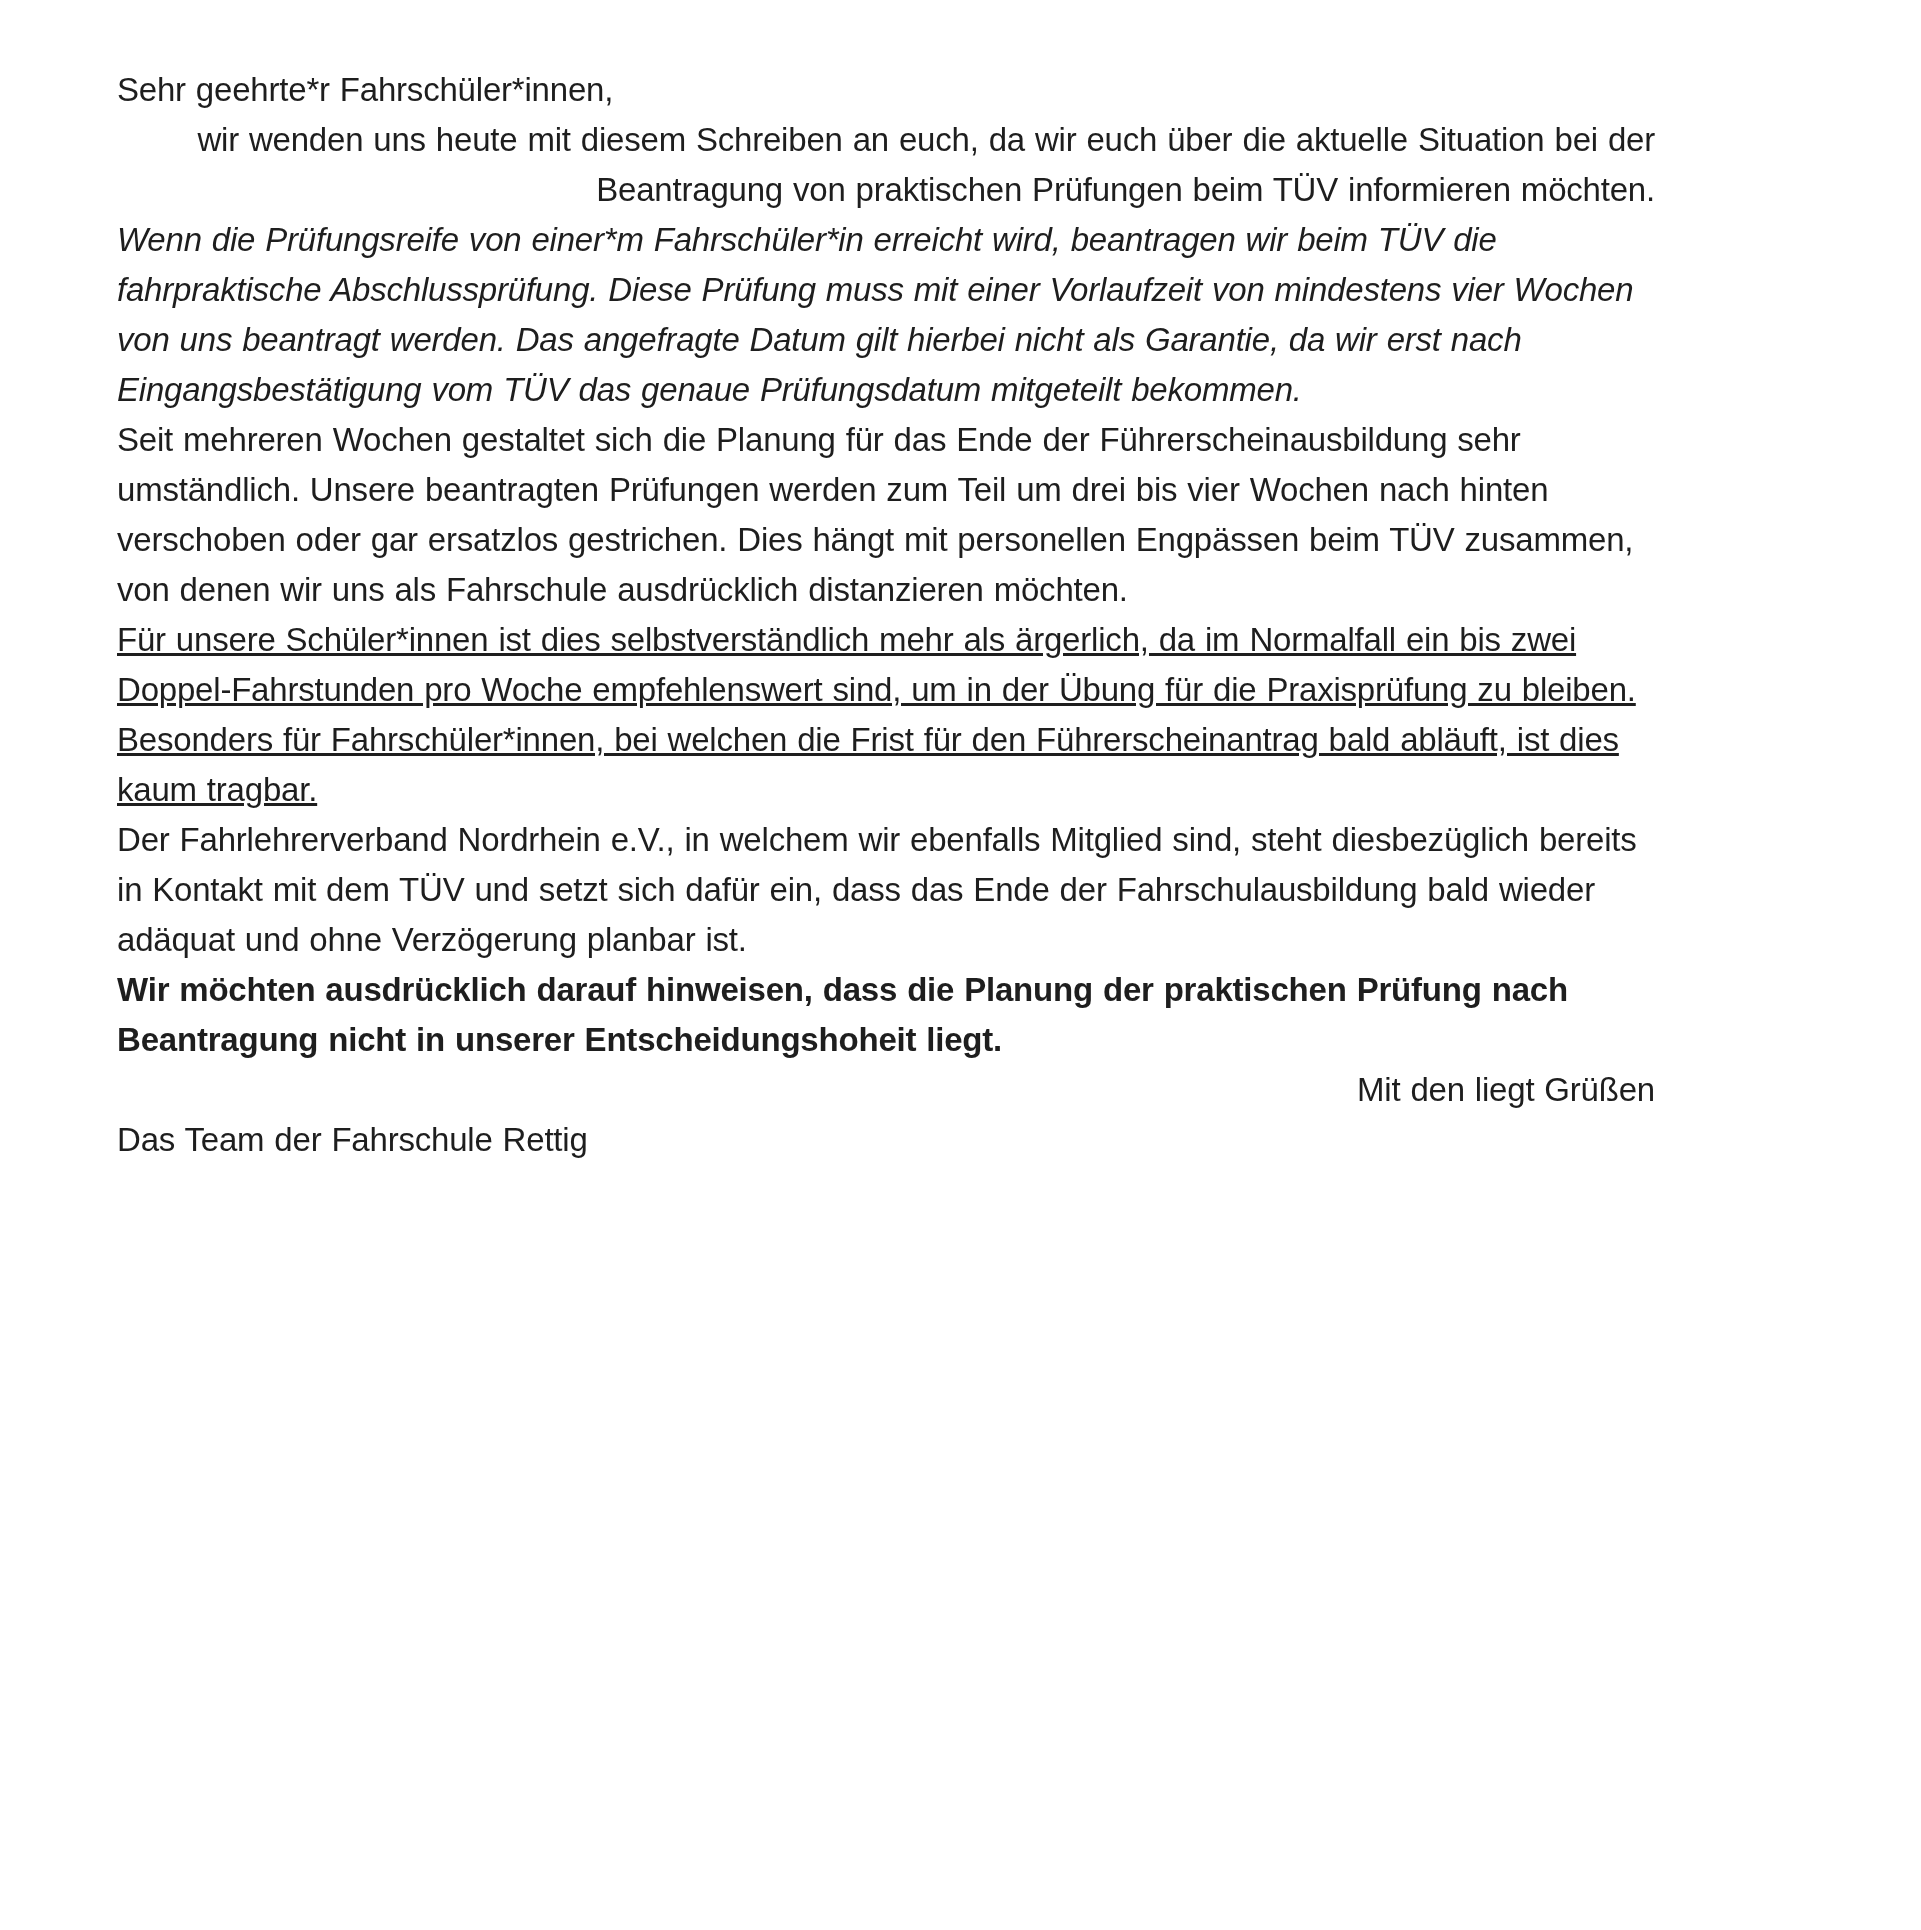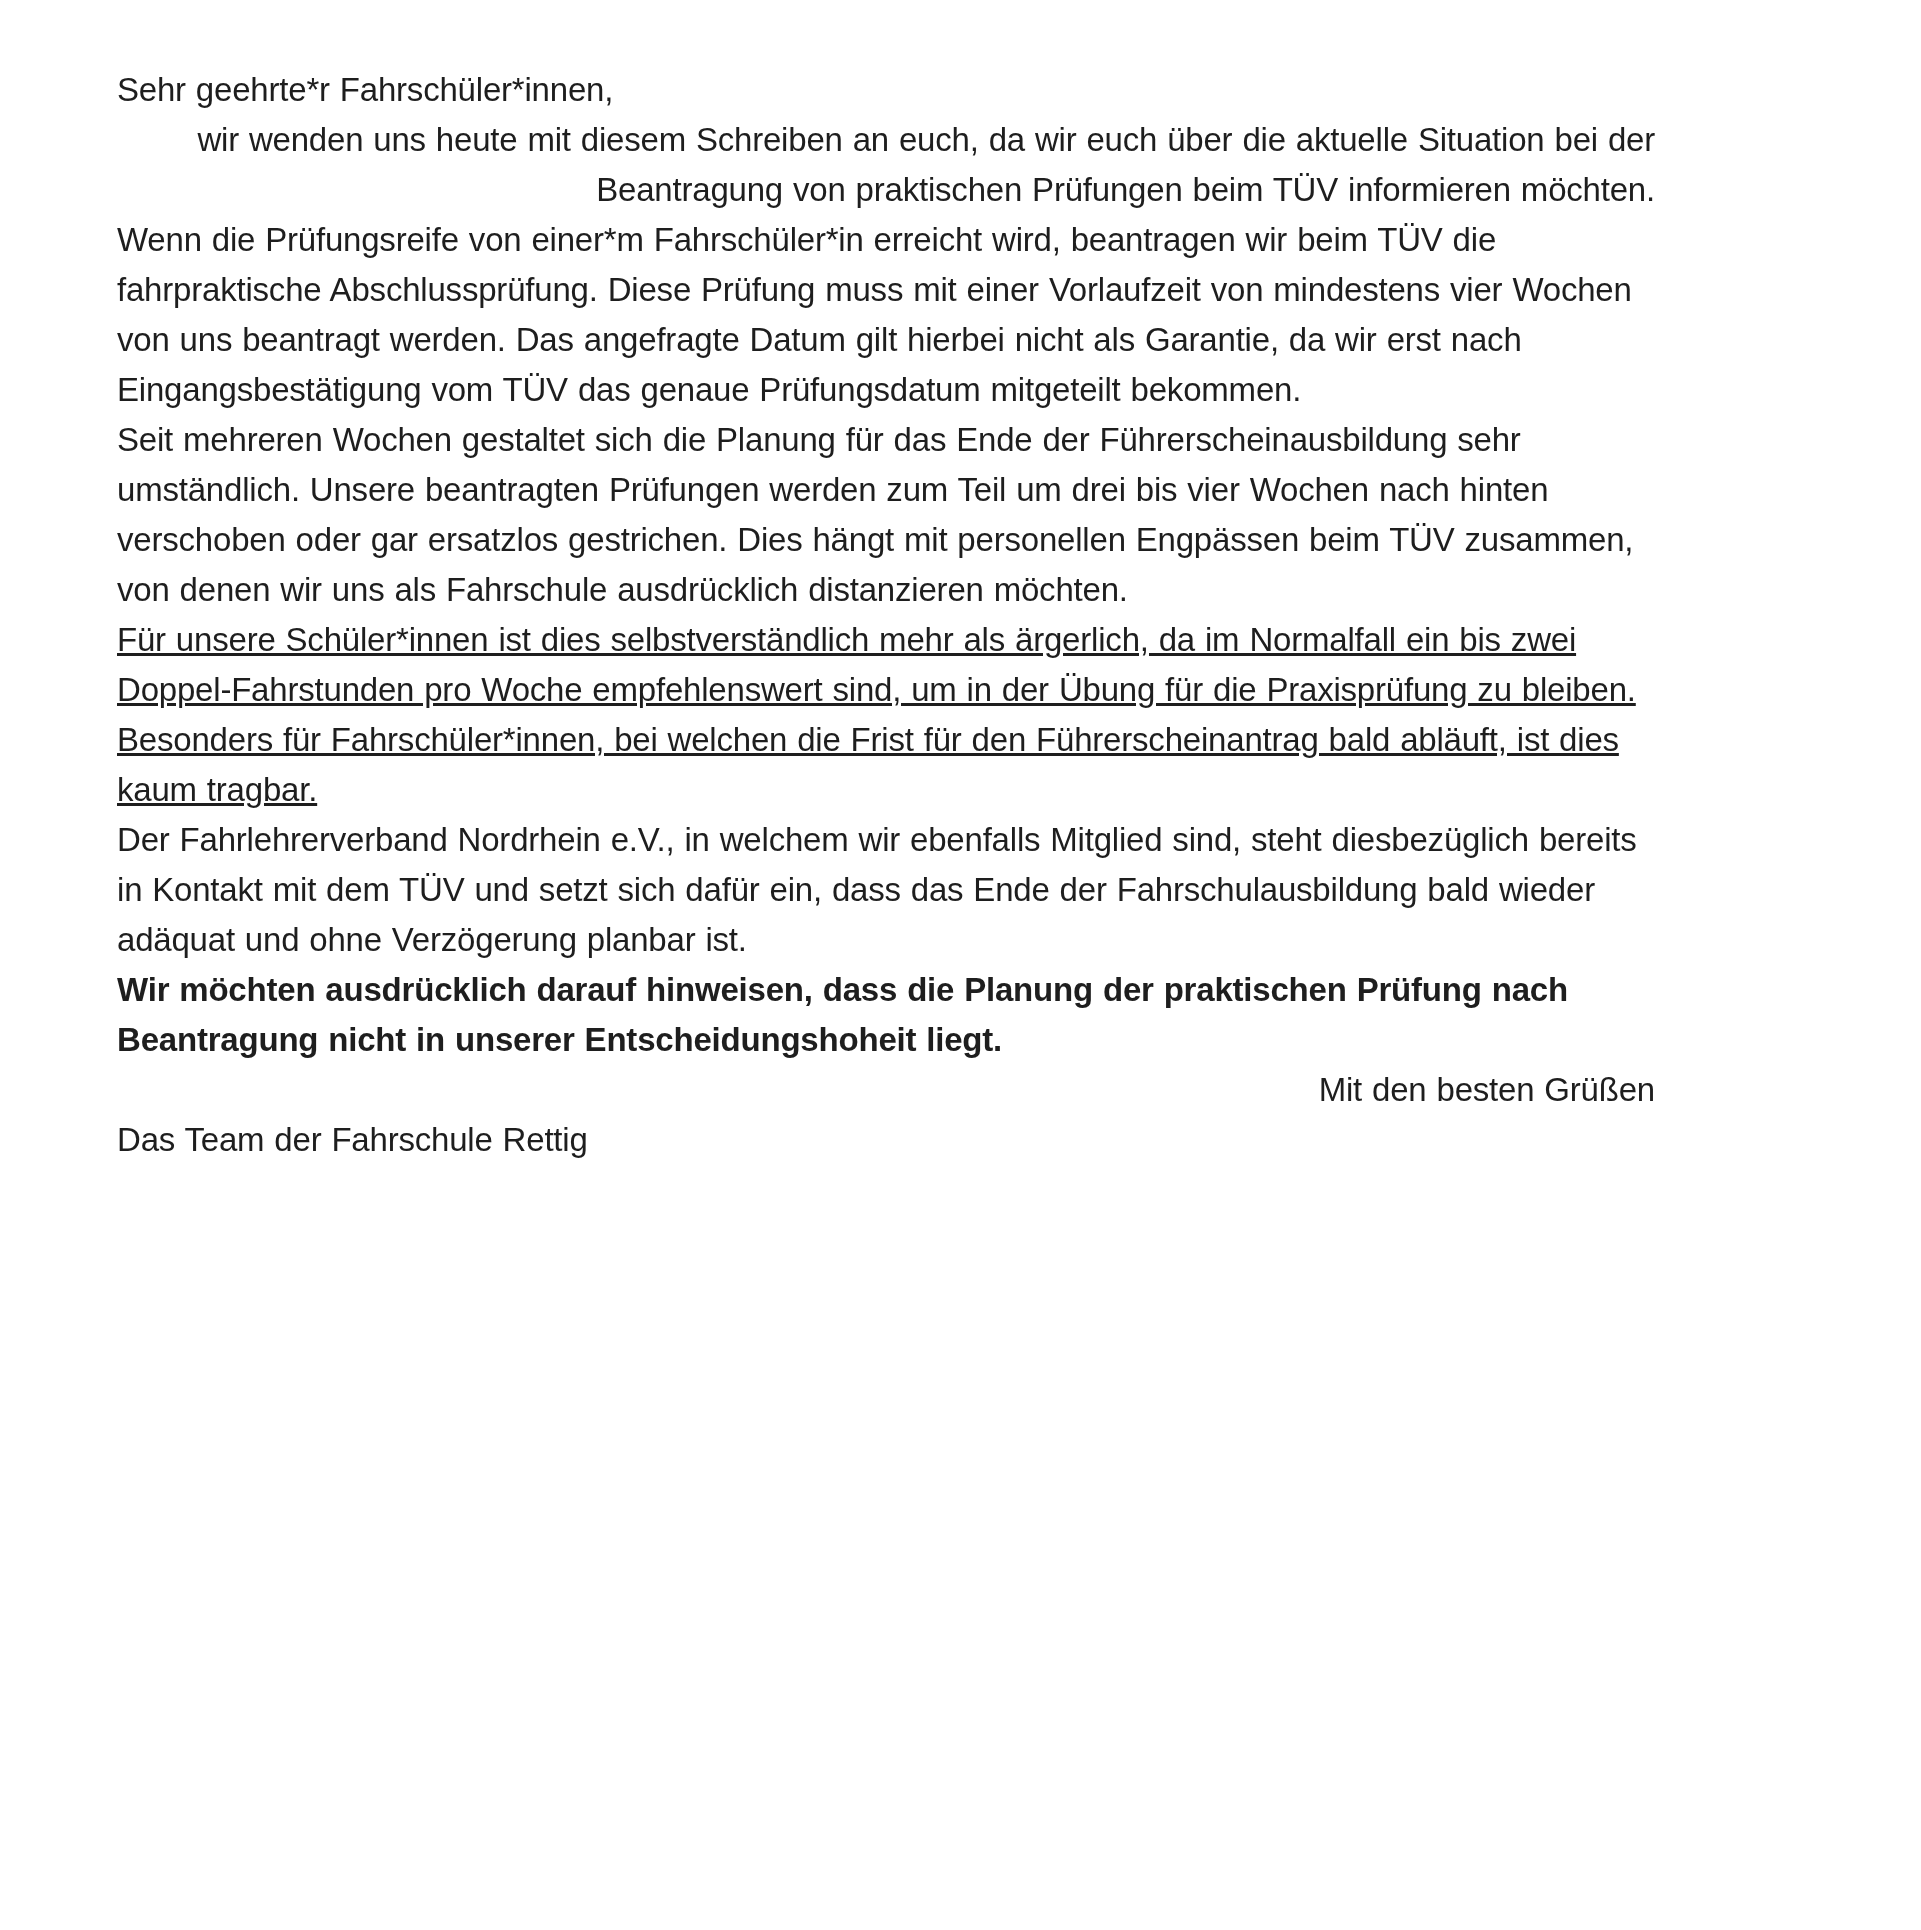"Wenn die Prüfungsreife von einer*m" .mt-lg { font-style: none -> italic }
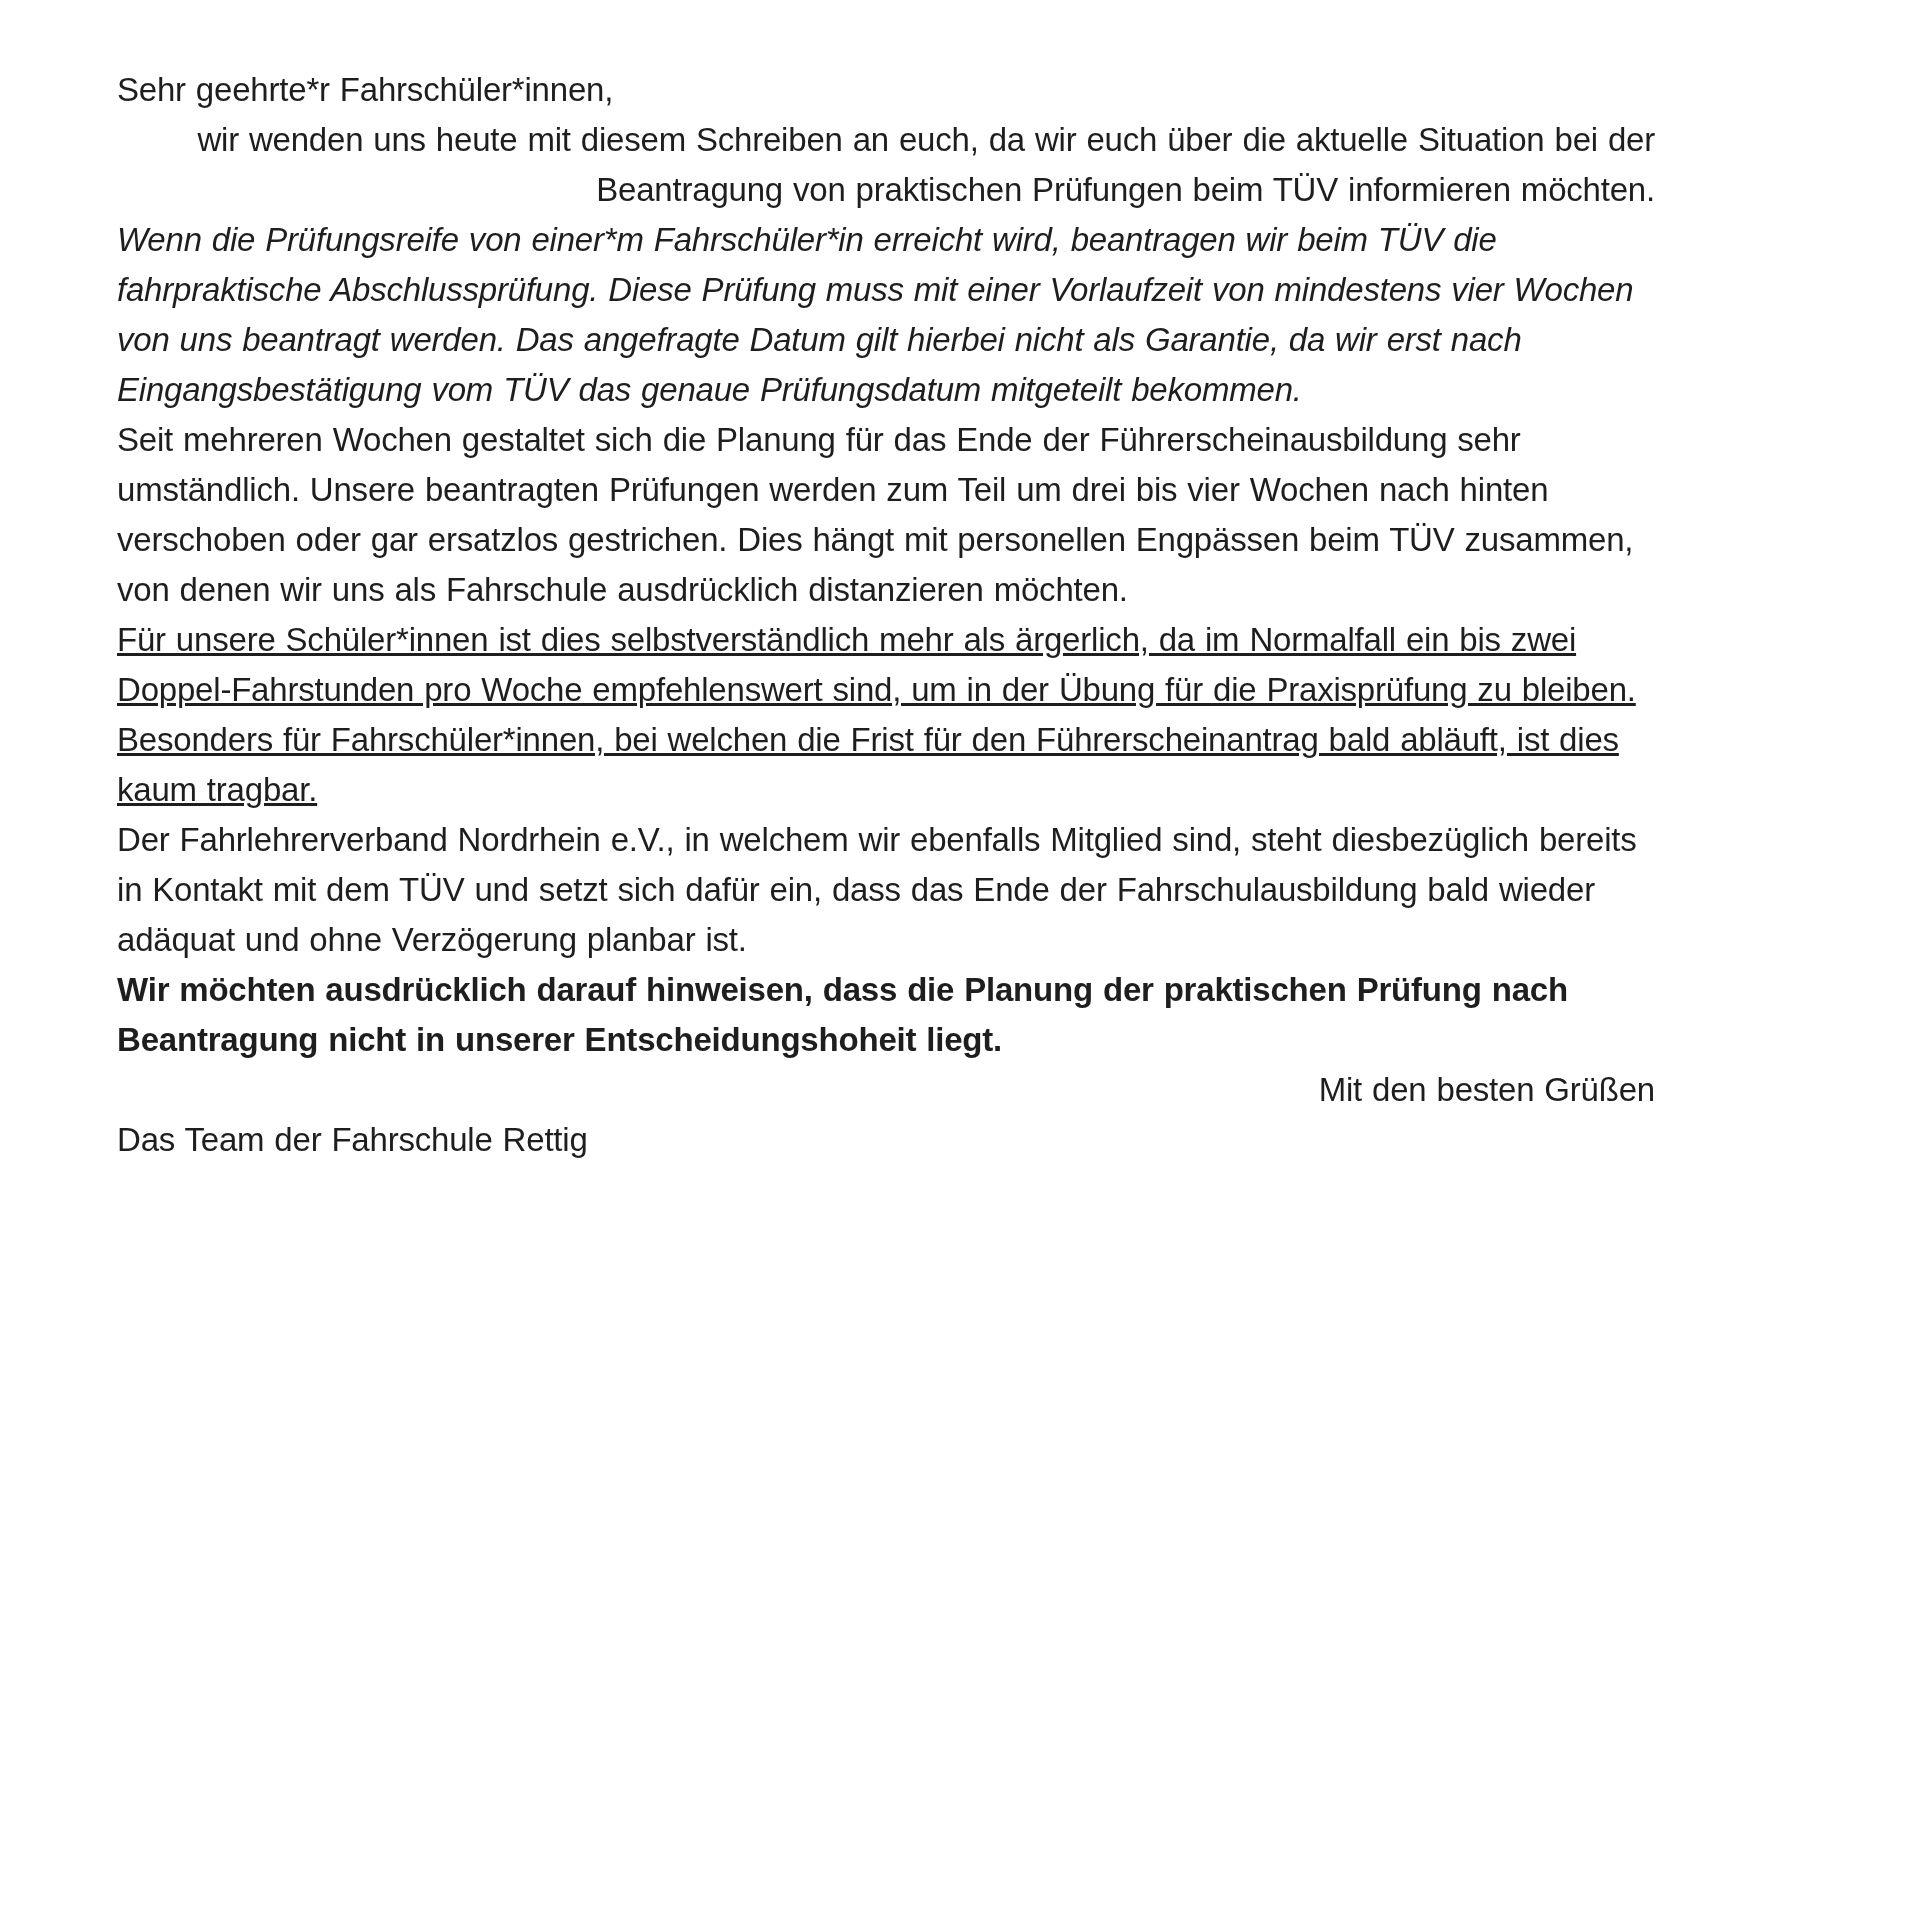"Mit den besten Grüßen" p.mt-xl { text: besten -> liegt }
